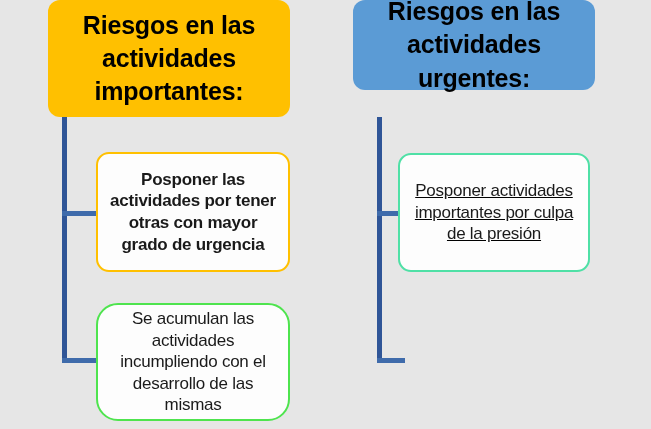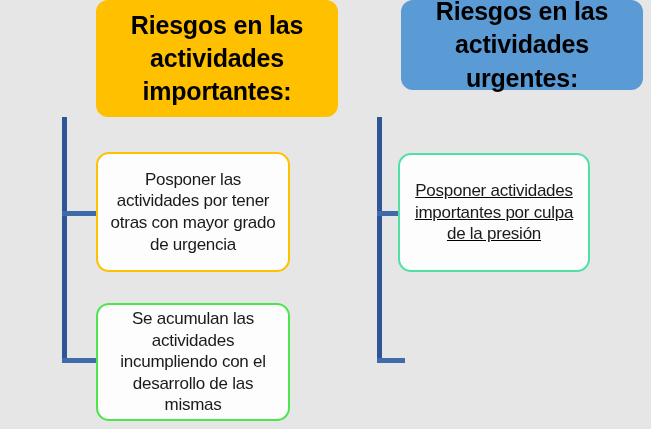"Riesgos en las actividades importantes:" .header-box { margin-left: 48px -> none }
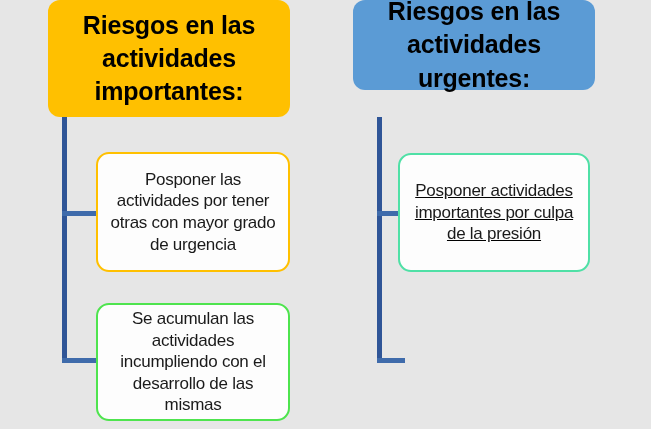"Posponer las actividades por tener" div.content-box { font-weight: none -> bold }
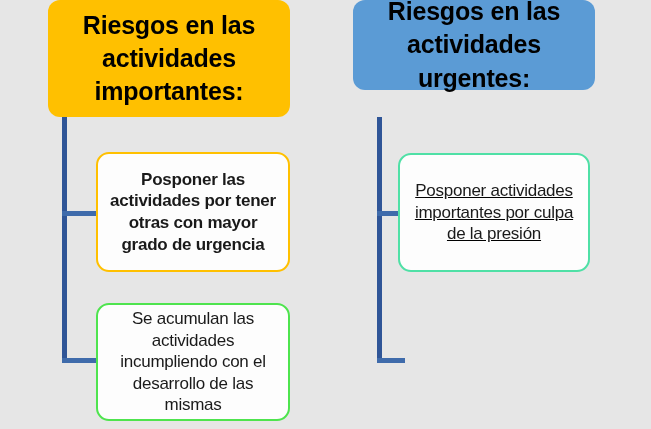"Se acumulan las actividades incumpliendo" div.content-box { border-radius: none -> 22px }
